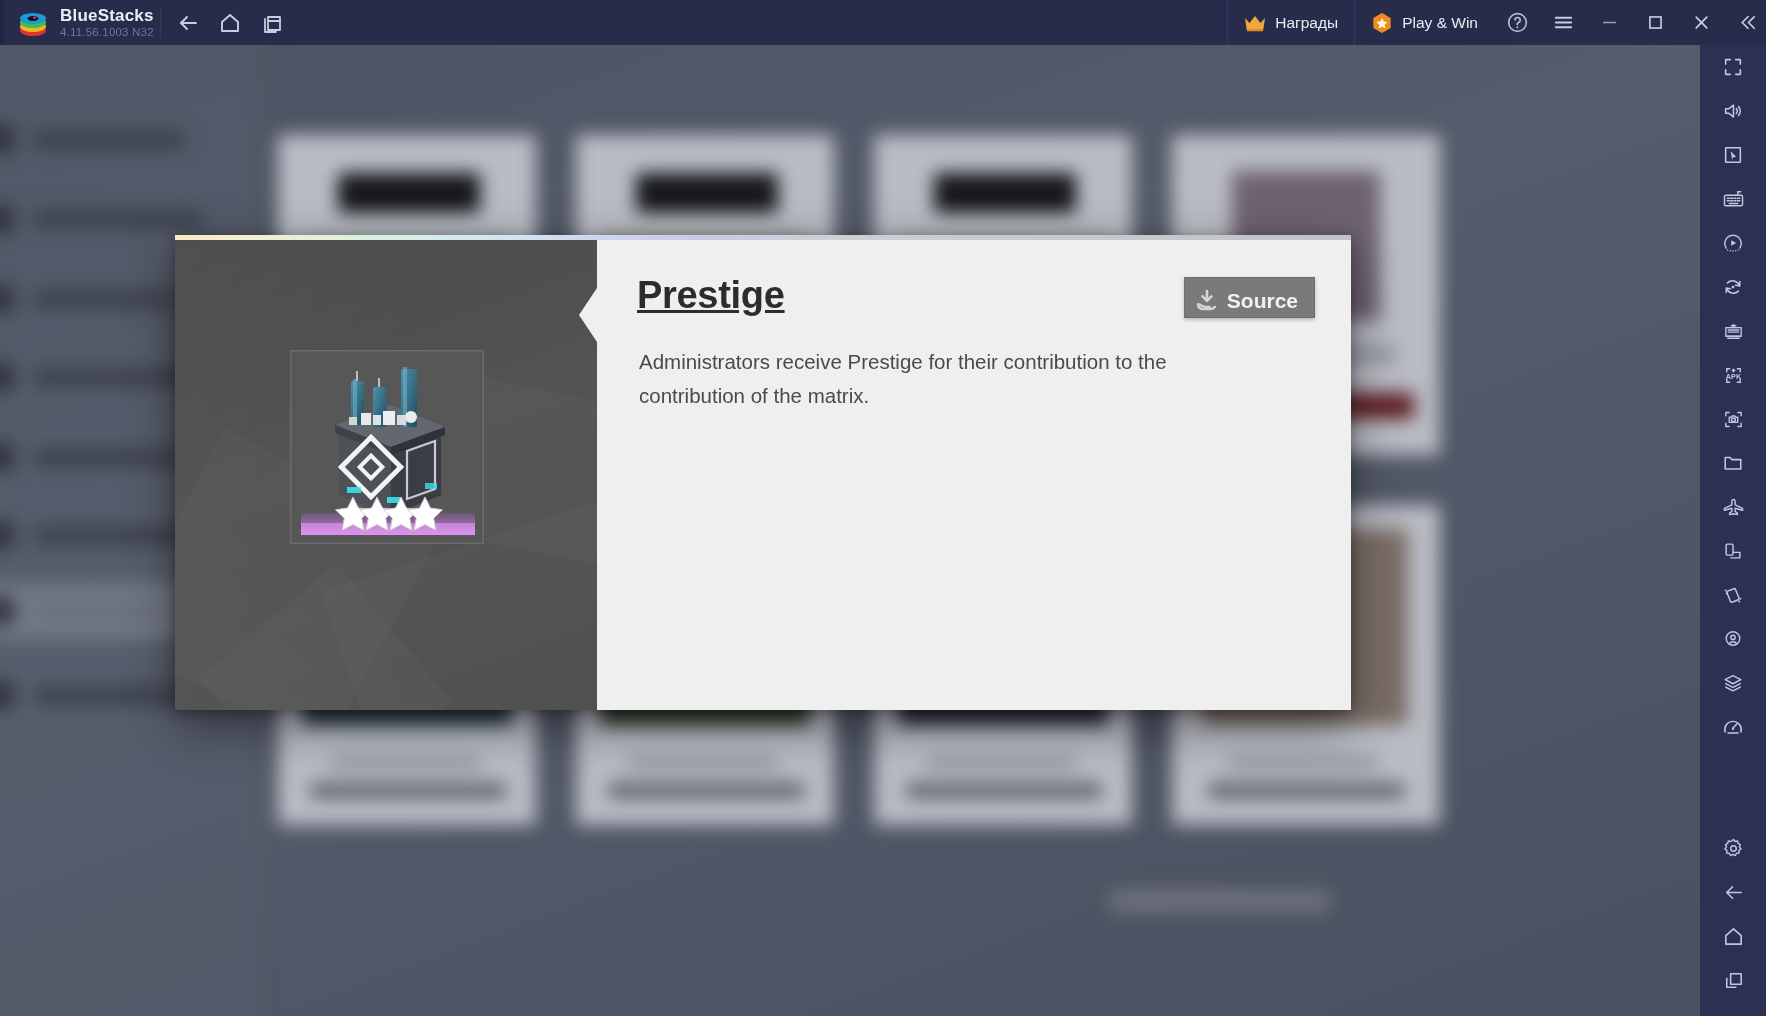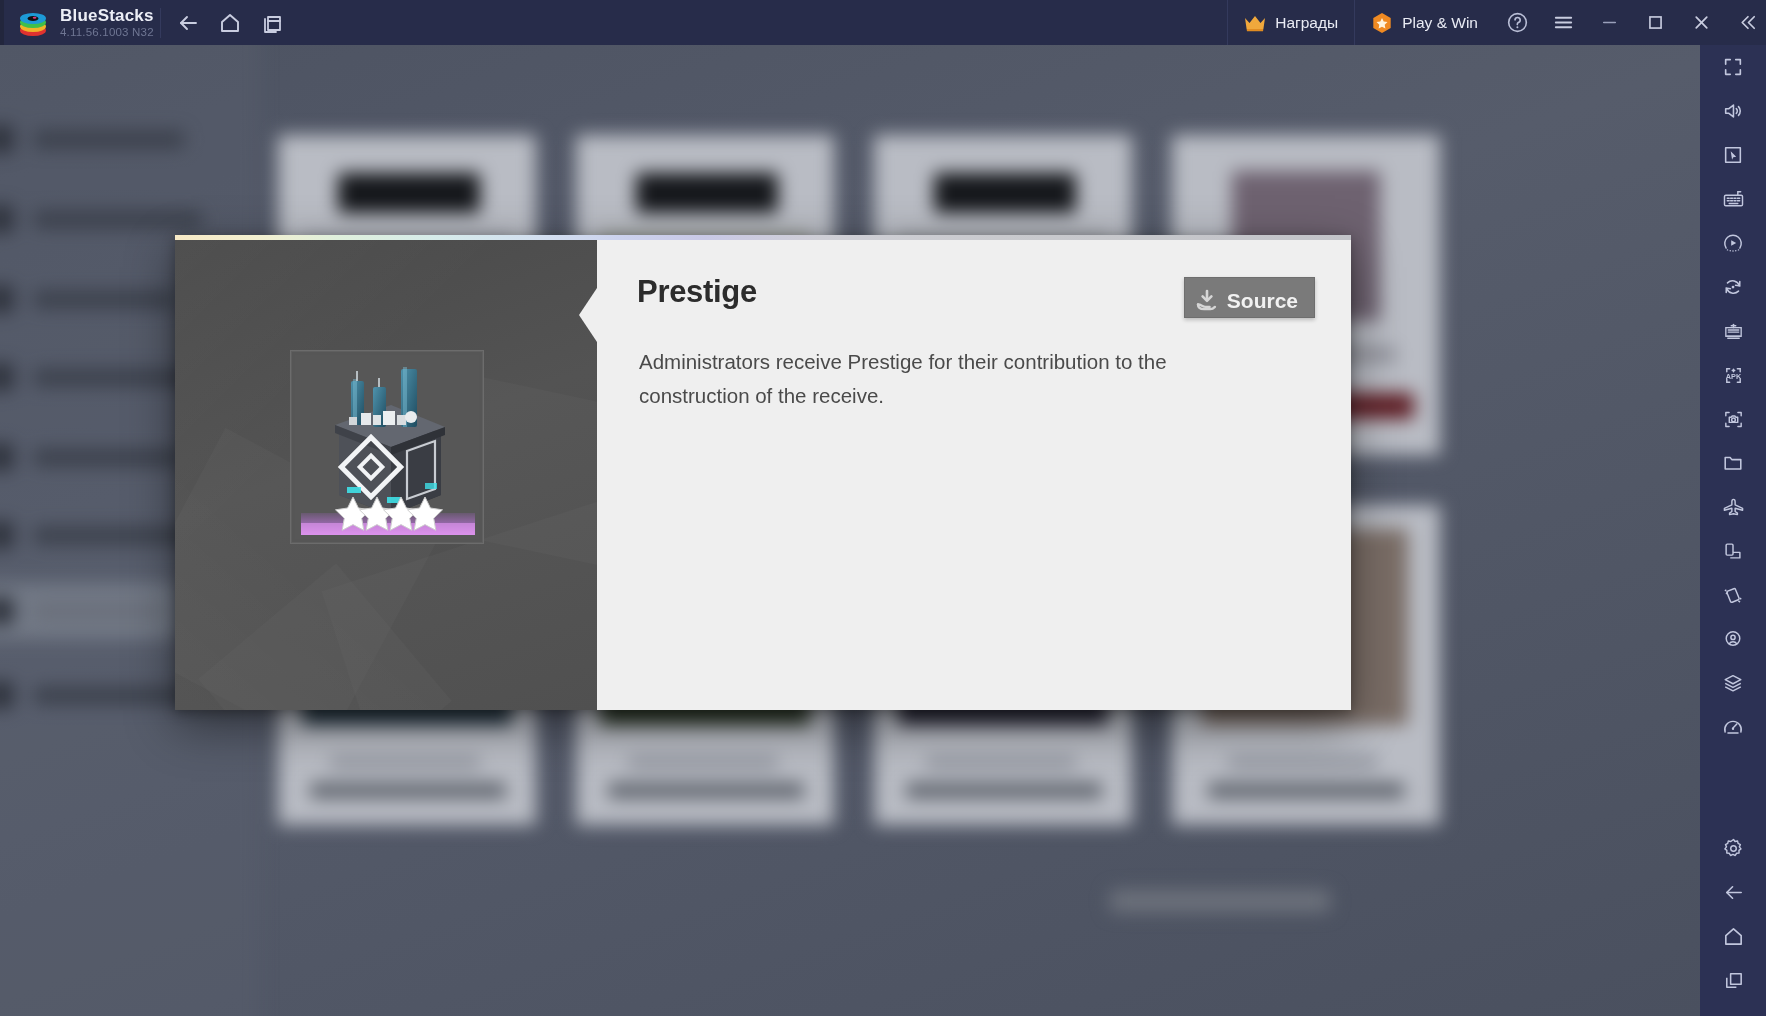"Prestige" .modal-title { font-size: 31px -> 38px; text-decoration: none -> underline }
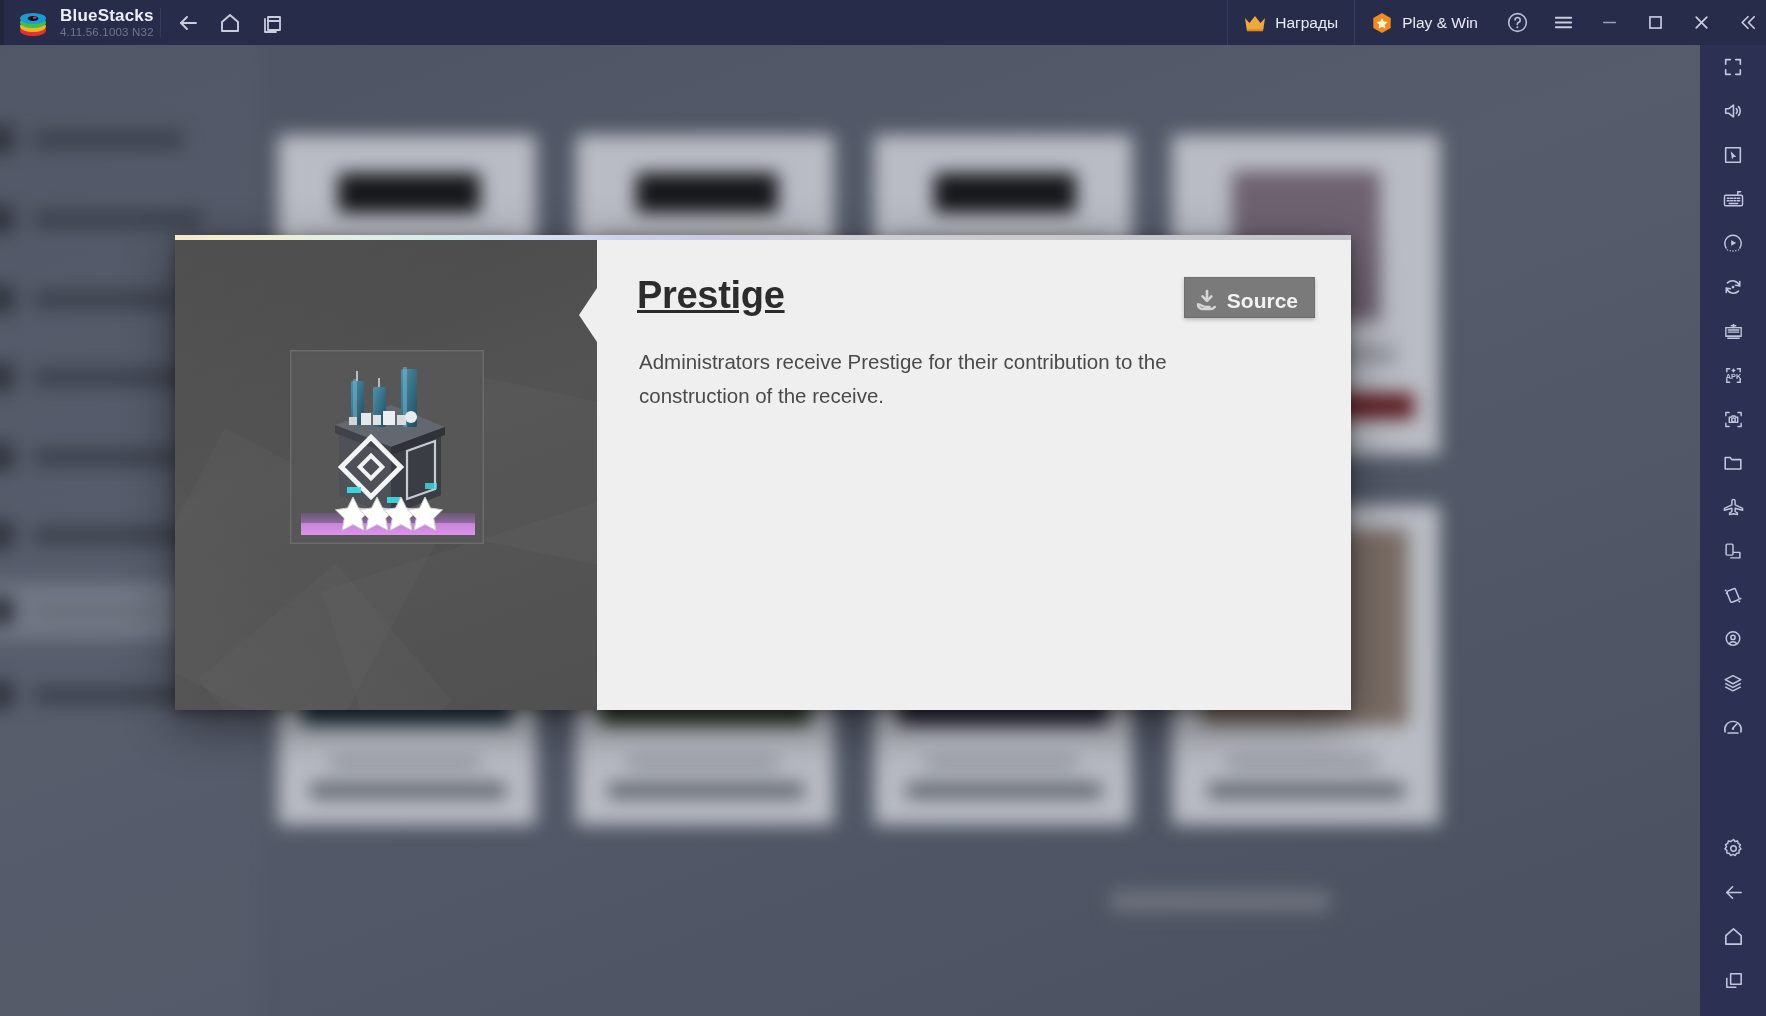"Administrators receive Prestige for" div.modal-desc { text: construction of the receive -> contribution of the matrix }
